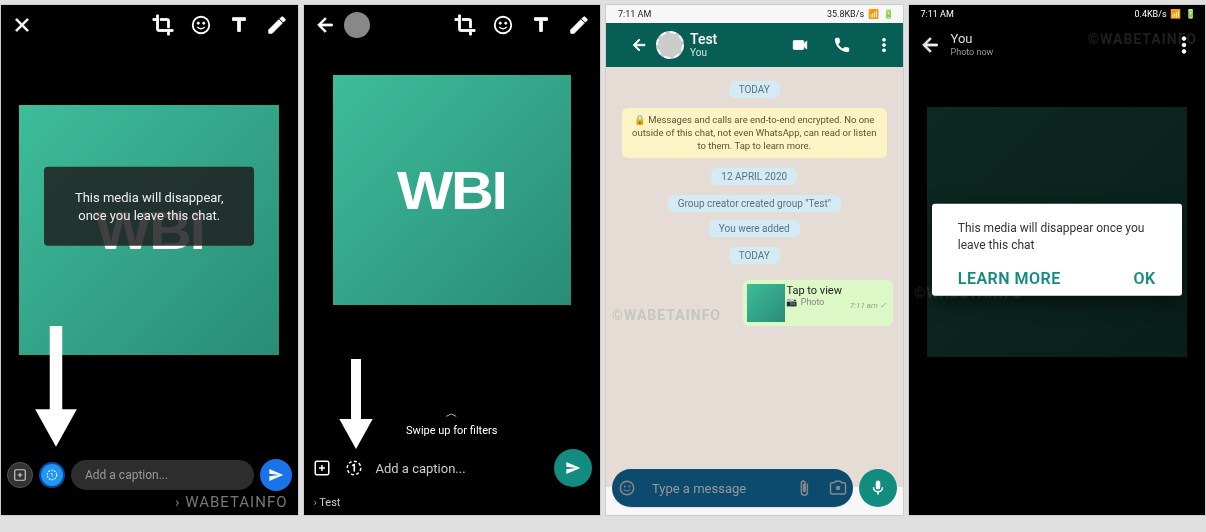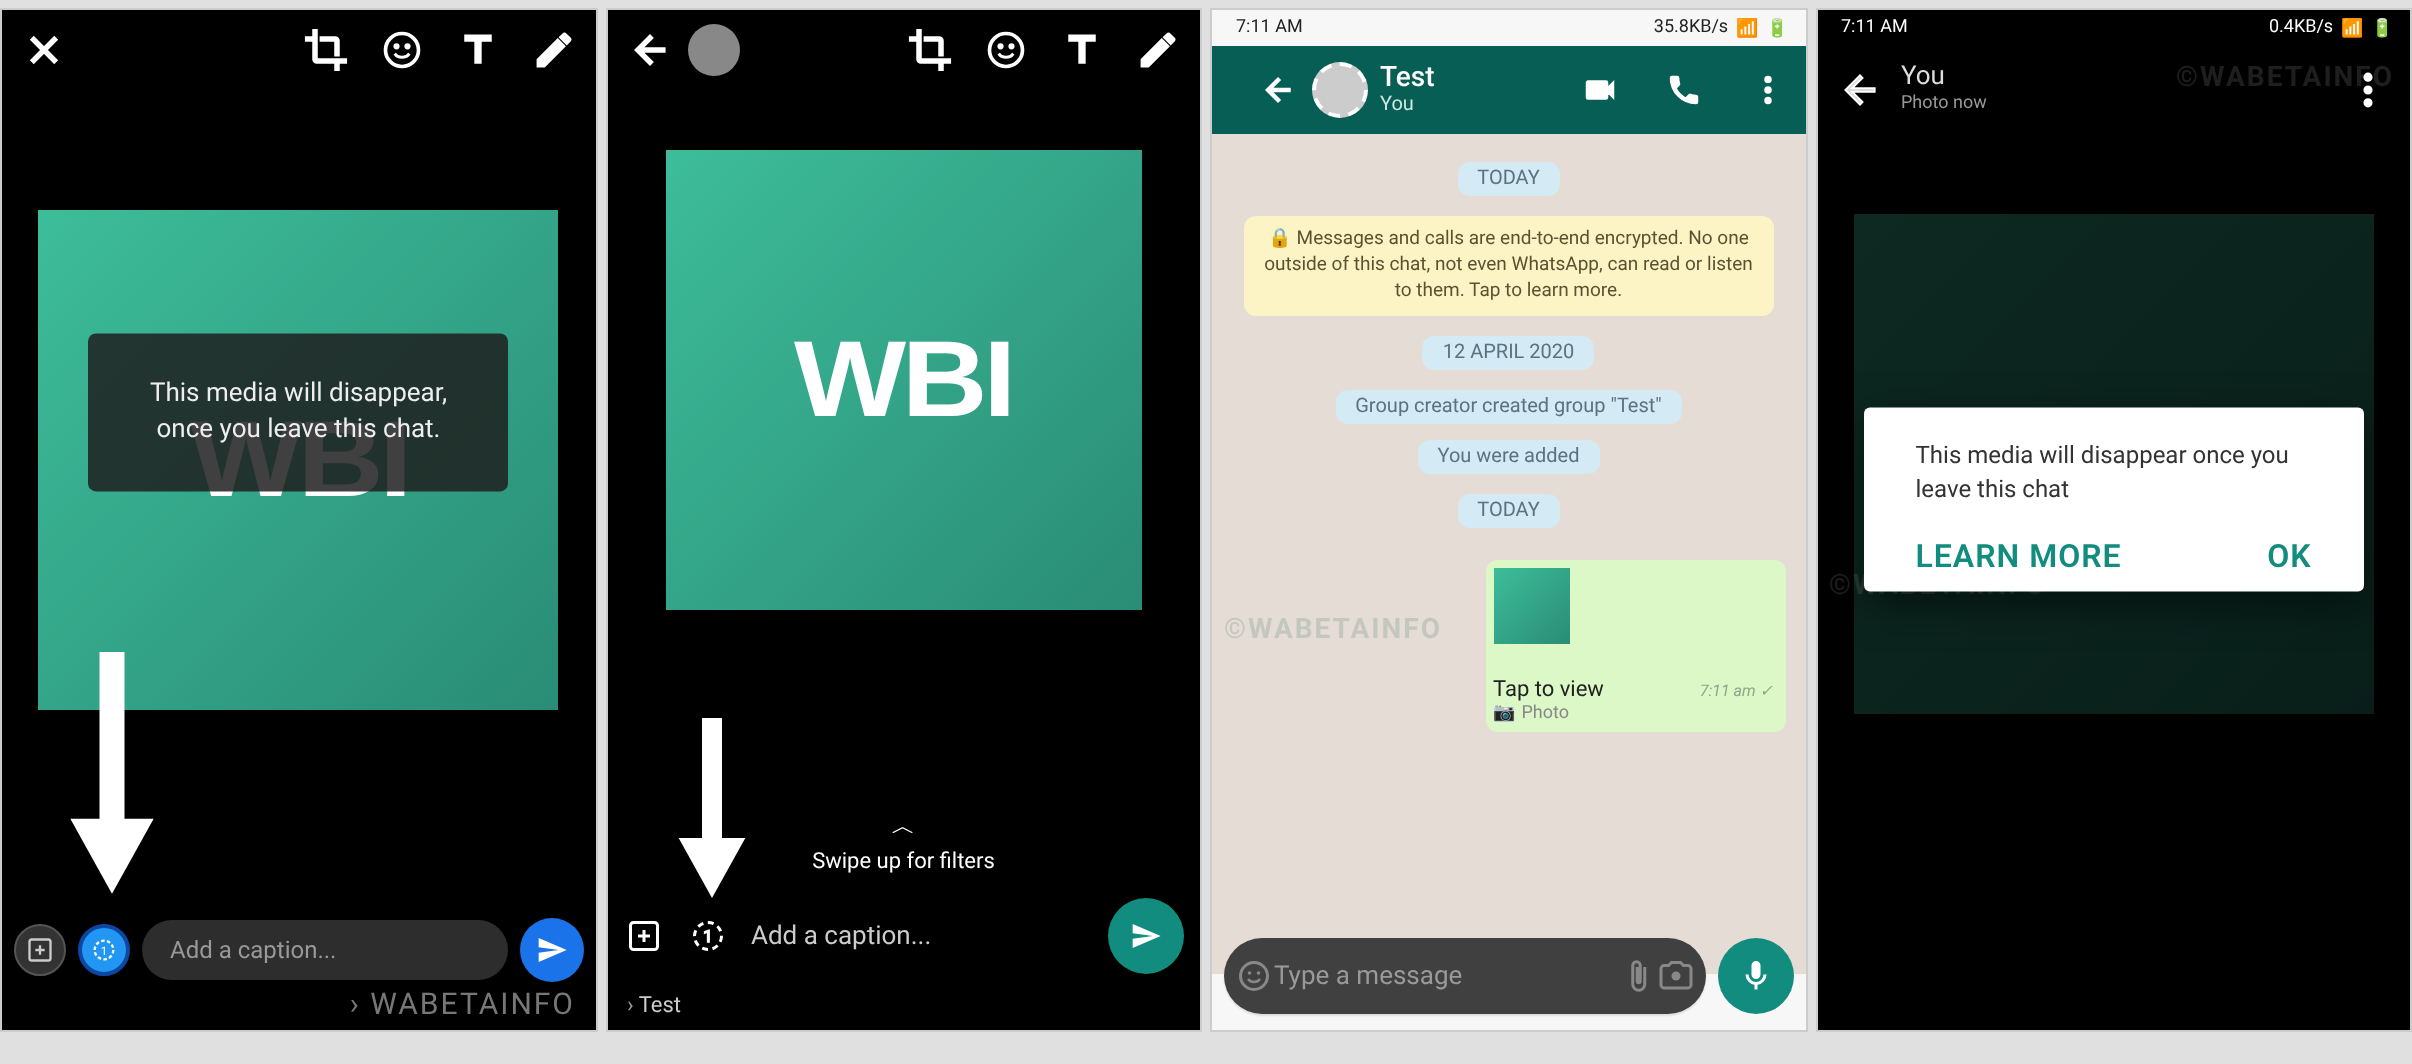"Tap to view" .msg { flex-direction: column -> none; gap: 16px -> 2px; text-align: left -> center }
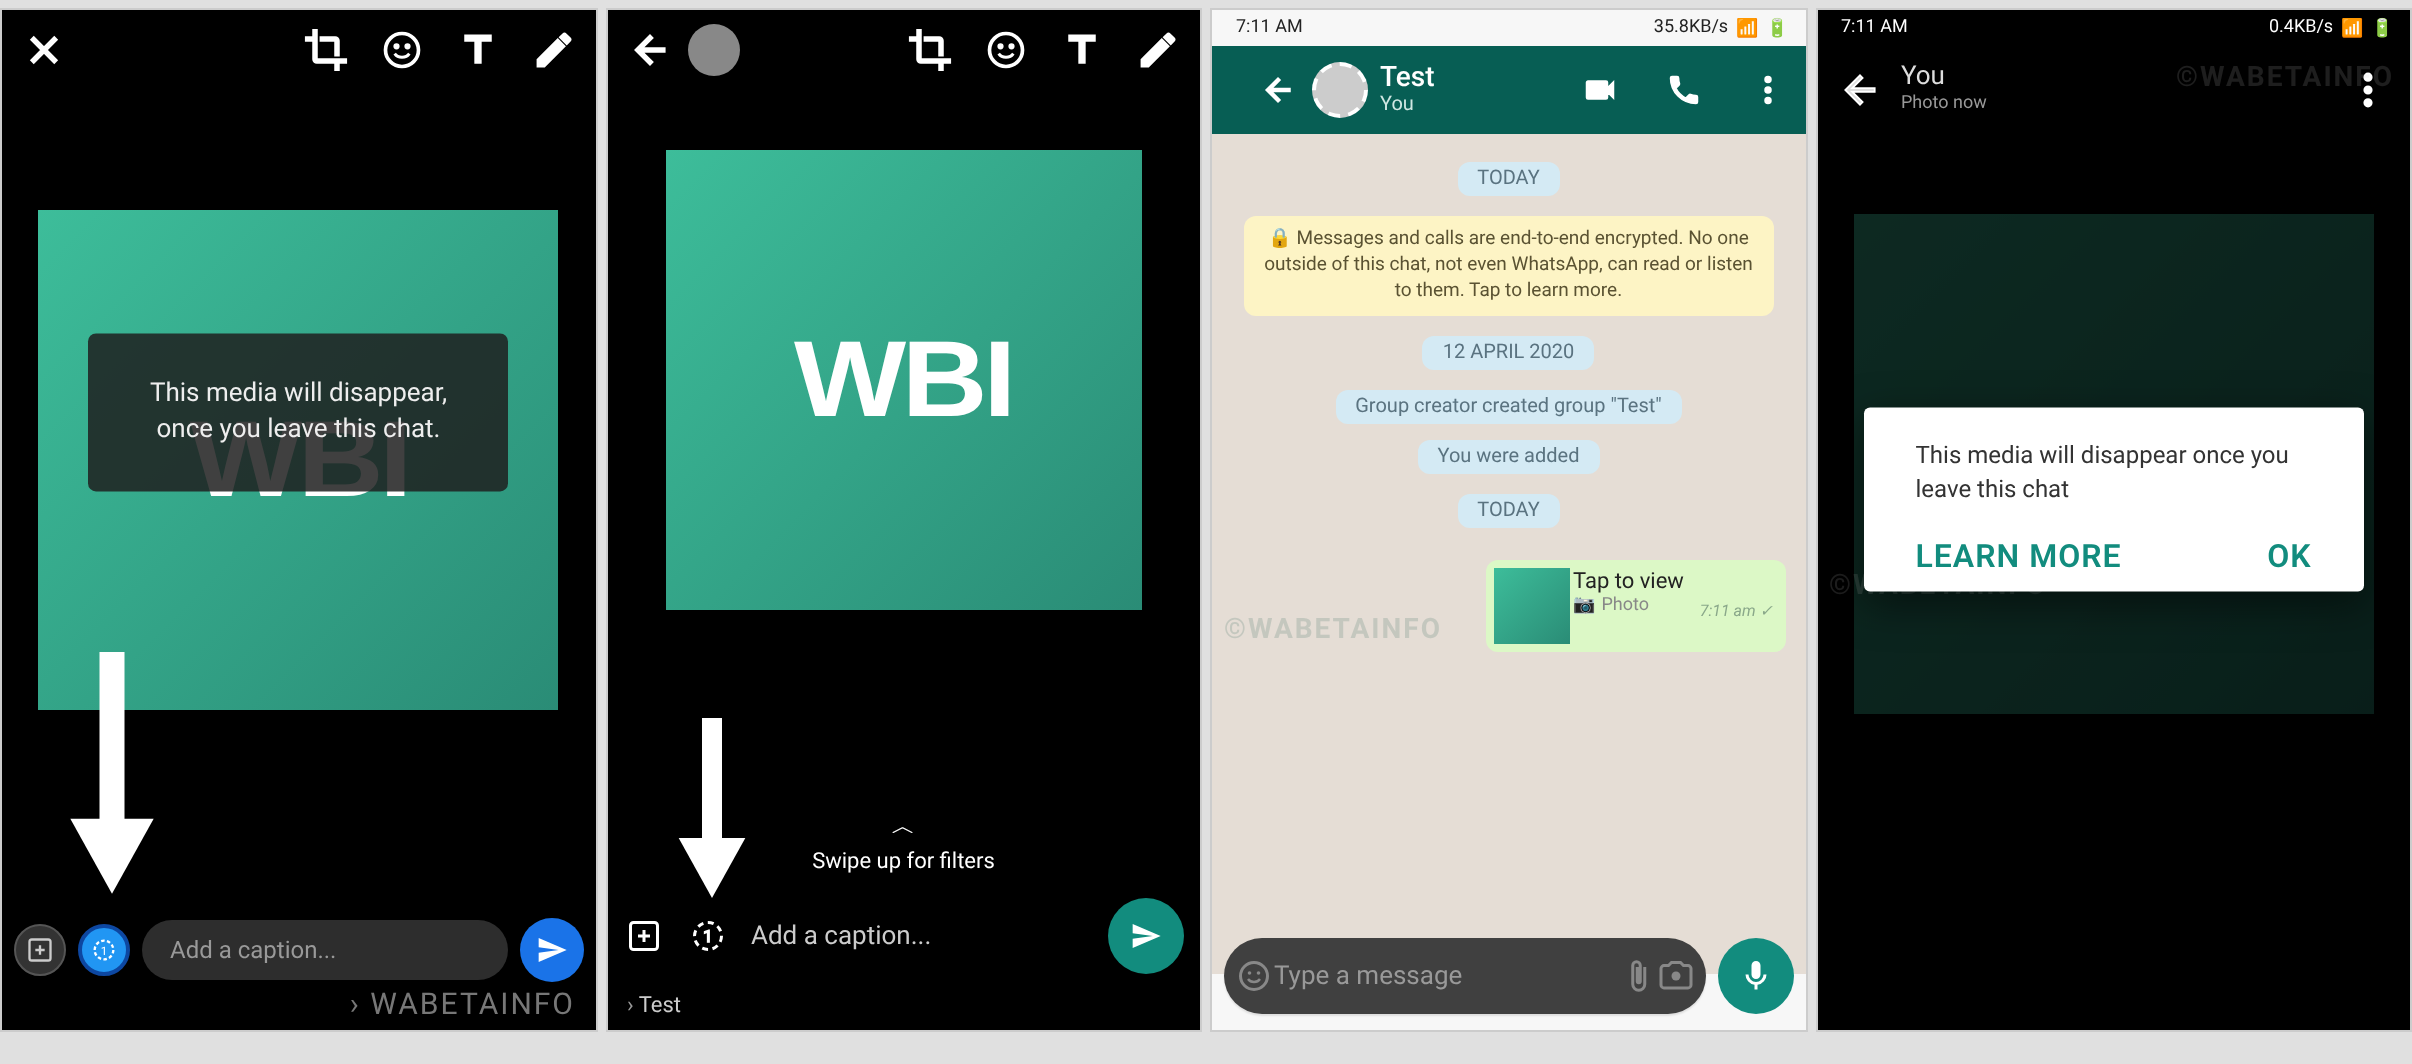"Type a message" .chat-input .bar { background: #404040 -> #0c4a6e; gap: 1px -> 16px }
